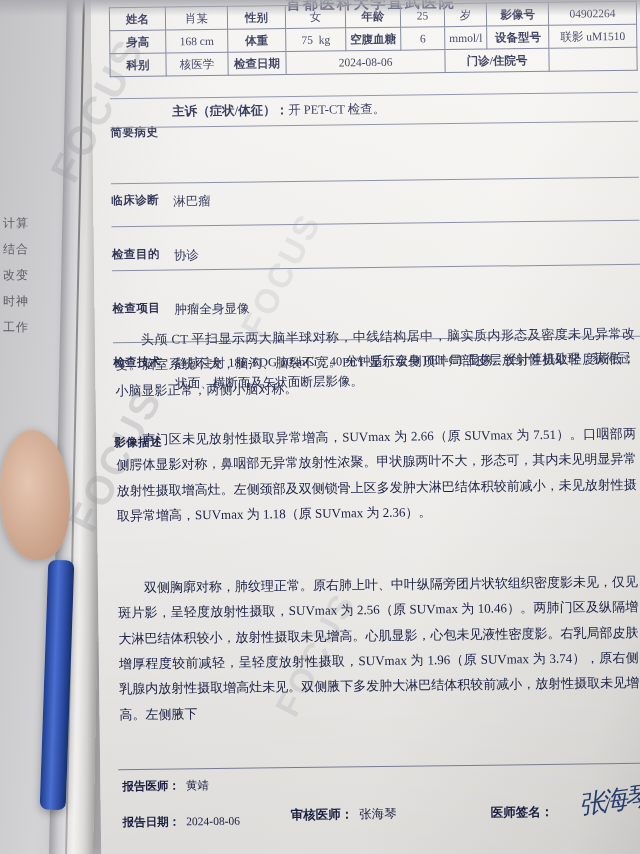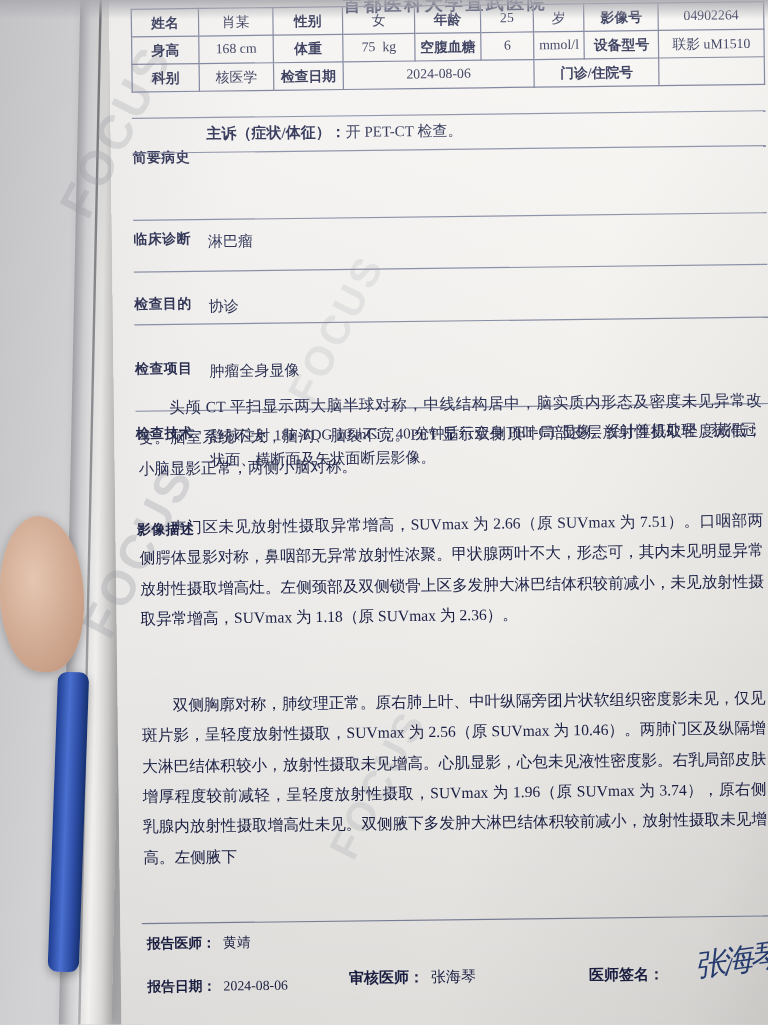"计算" div.bg-left-text { html: none -> <div> <div>计算</div> <div>结合</div> <div>改变</div> <div>时神</div> <div>工作</div> </div> }
